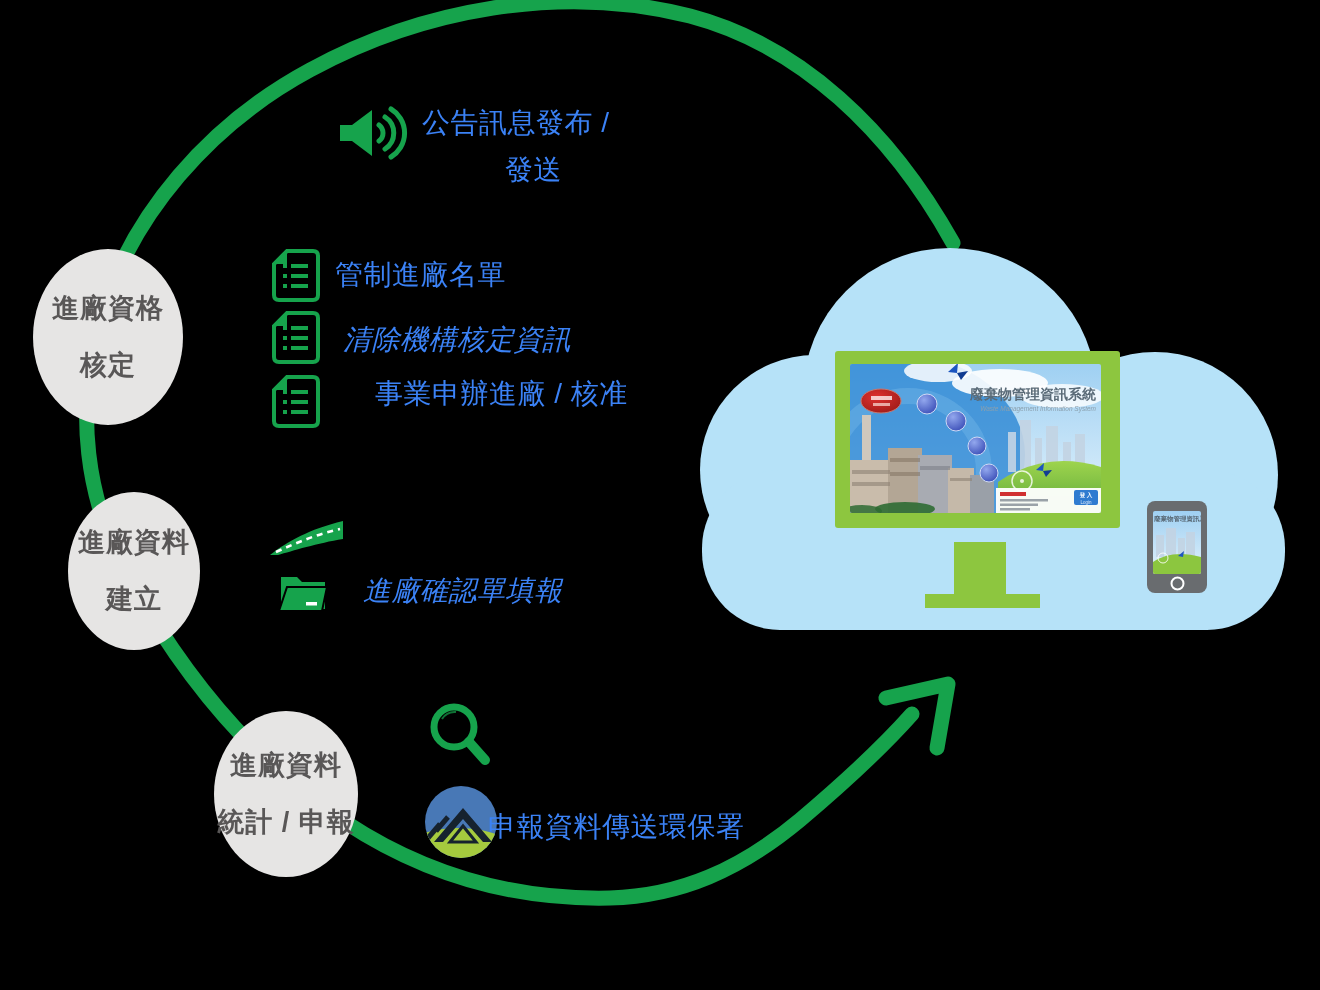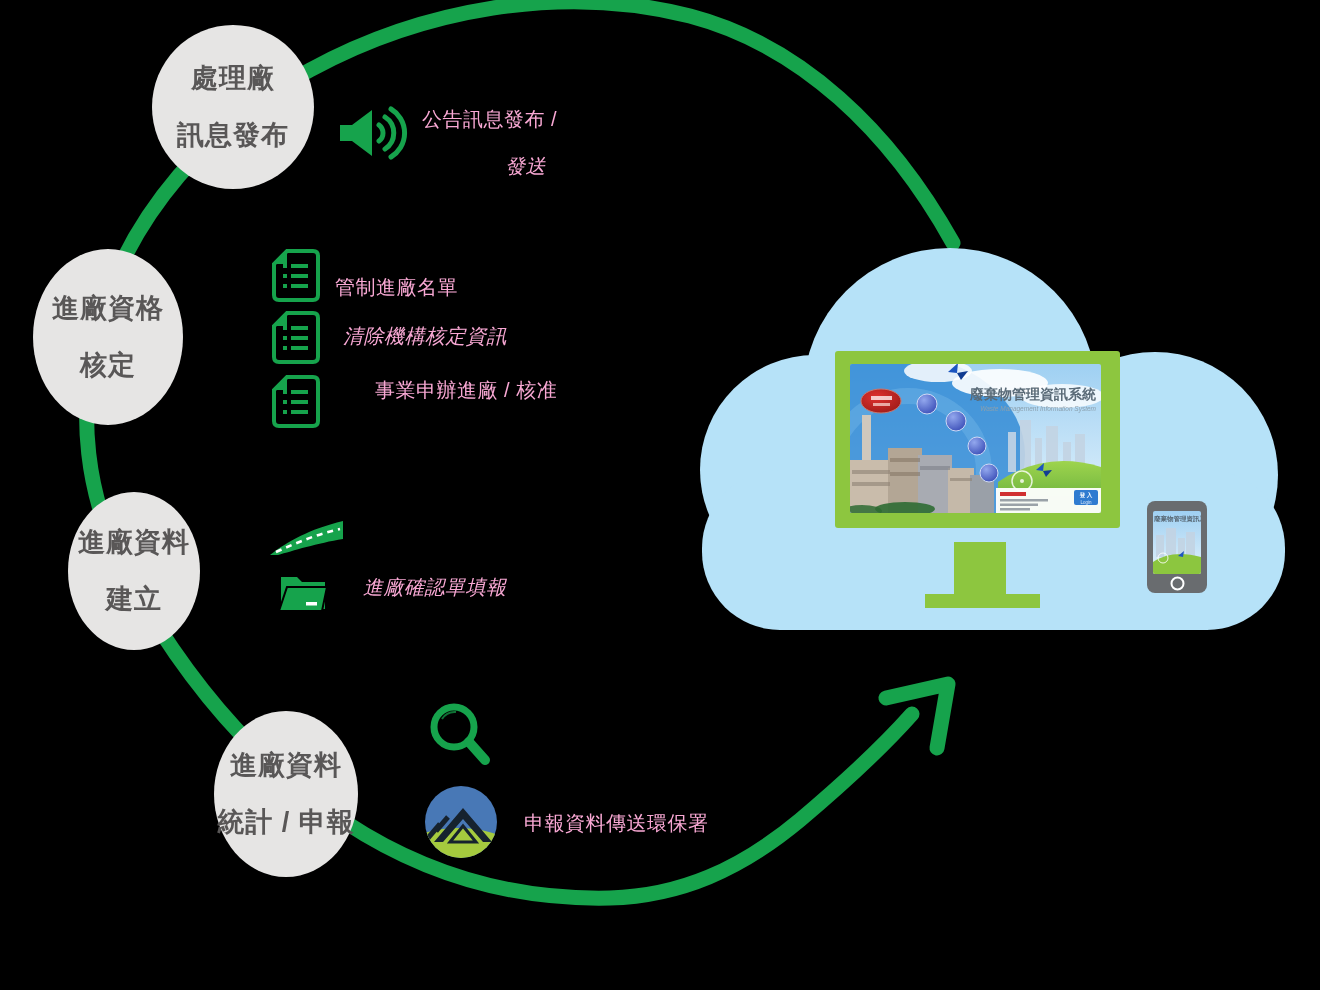"處理廠" div.node { html: <div> <span>處理廠</span> <span>訊息發布</span> </div> -> none }
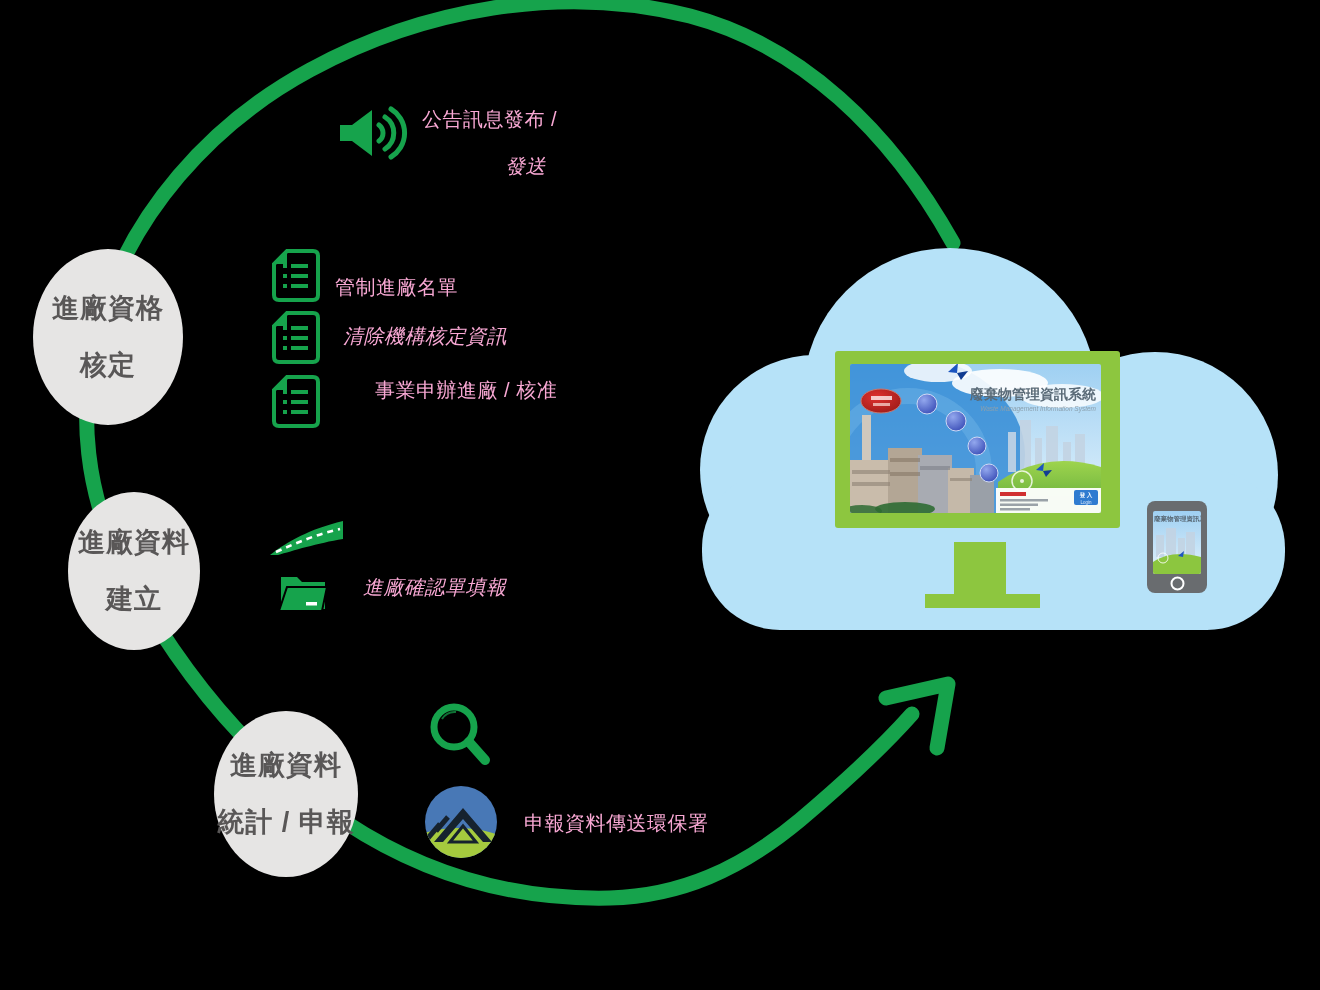"公告訊息發布 /" .feature-label { color: #f9a8d4 -> #3b82f6; font-size: 20px -> 28px }
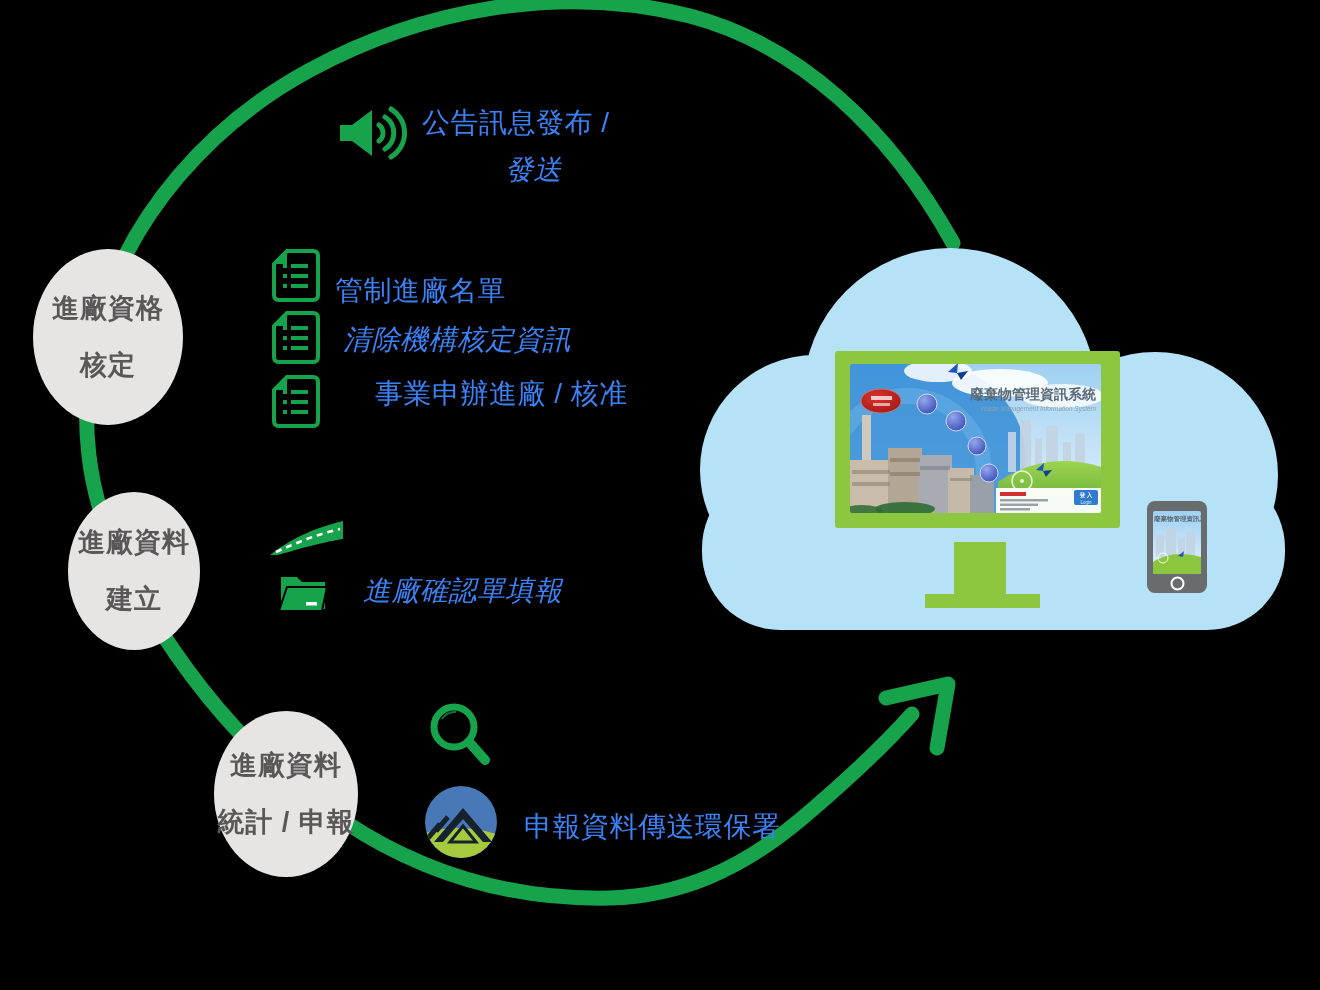"發送" div.feature-label { font-style: italic -> none }
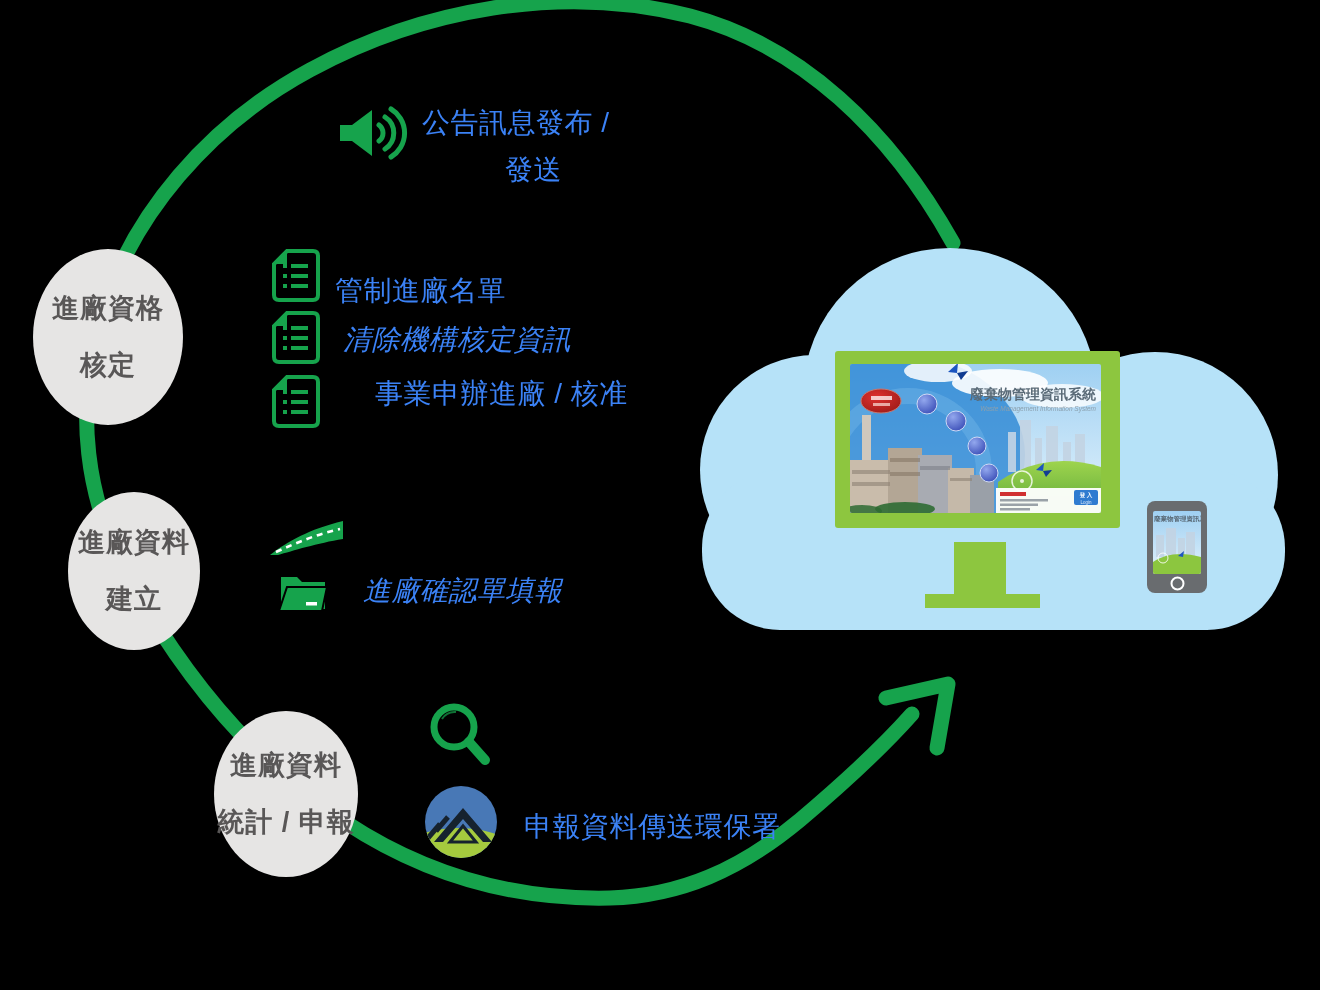"管制進廠名單" div.feature-label { top: 277px -> 261px }
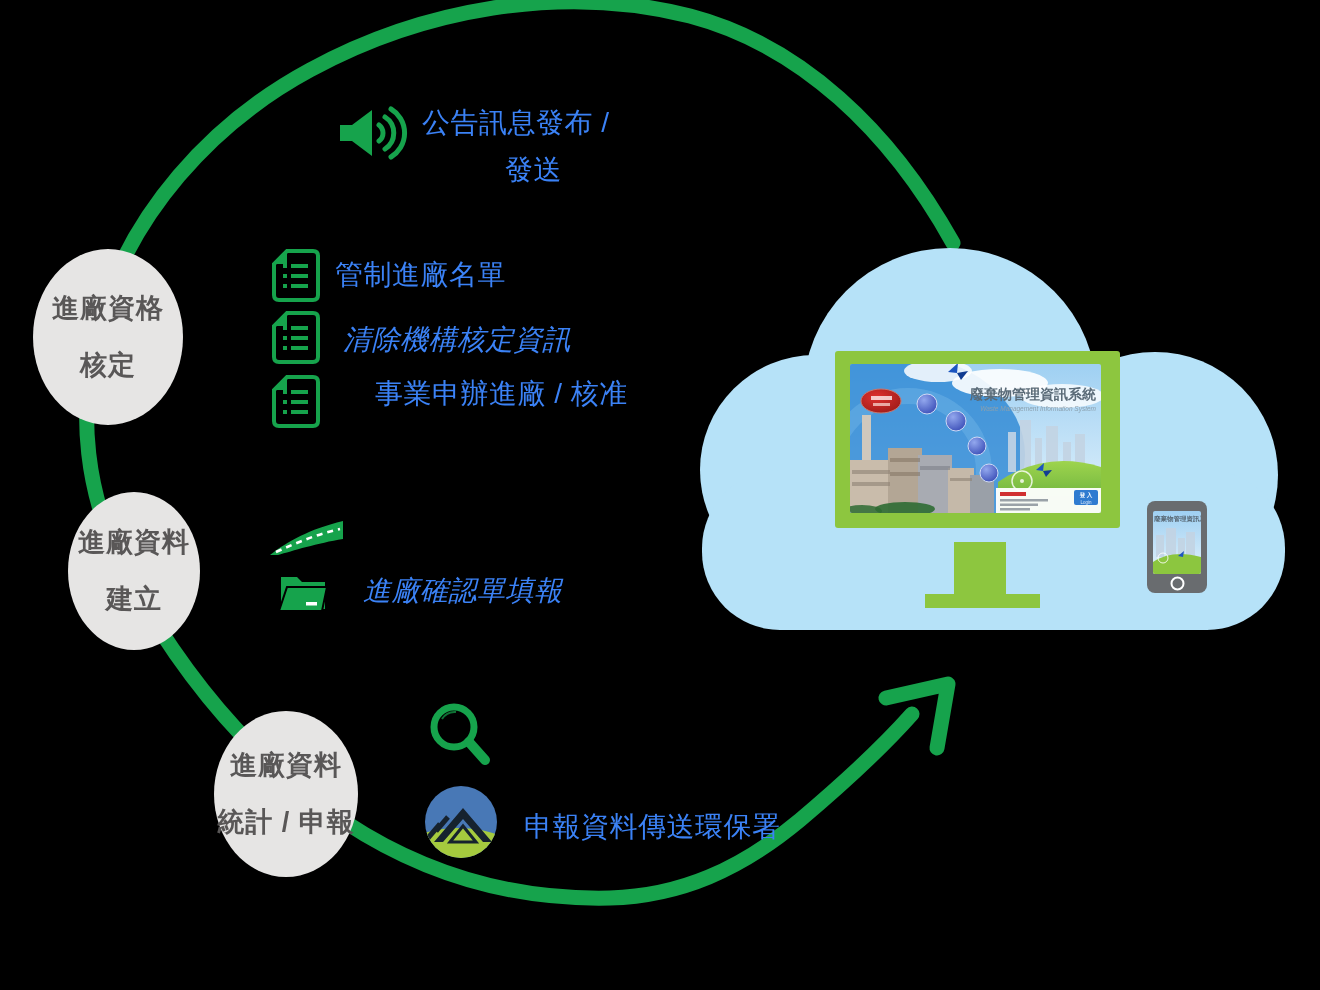"申報資料傳送環保署" div.feature-label { left: 524px -> 488px }
